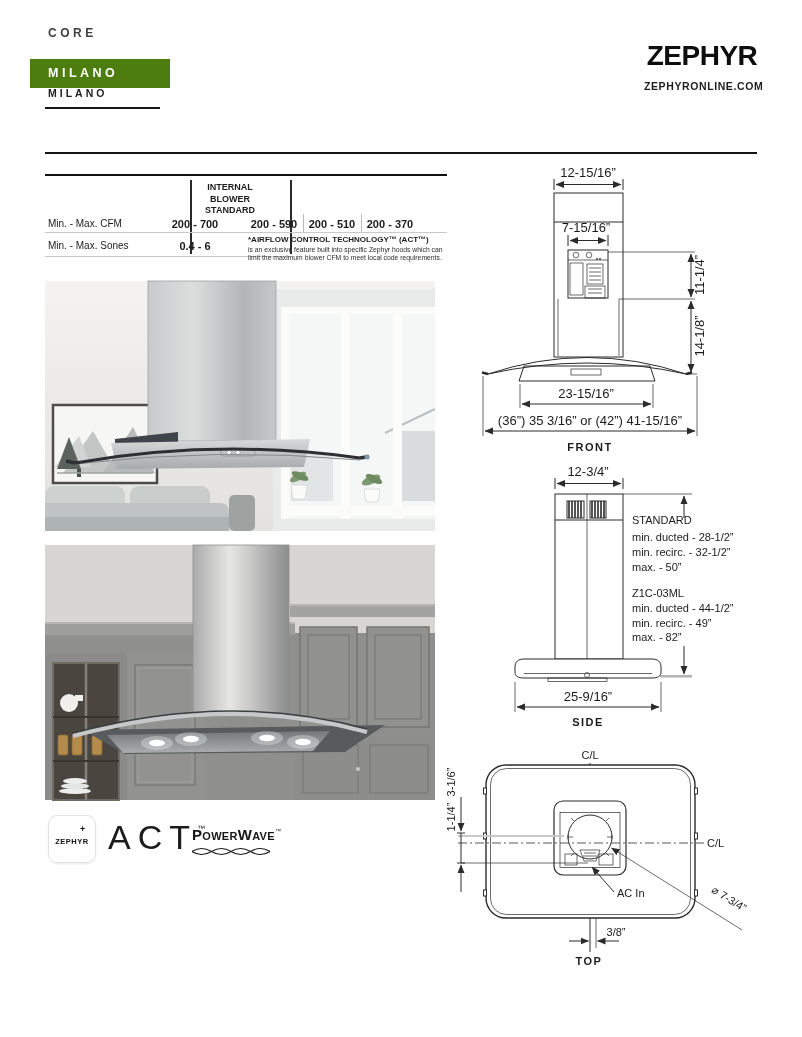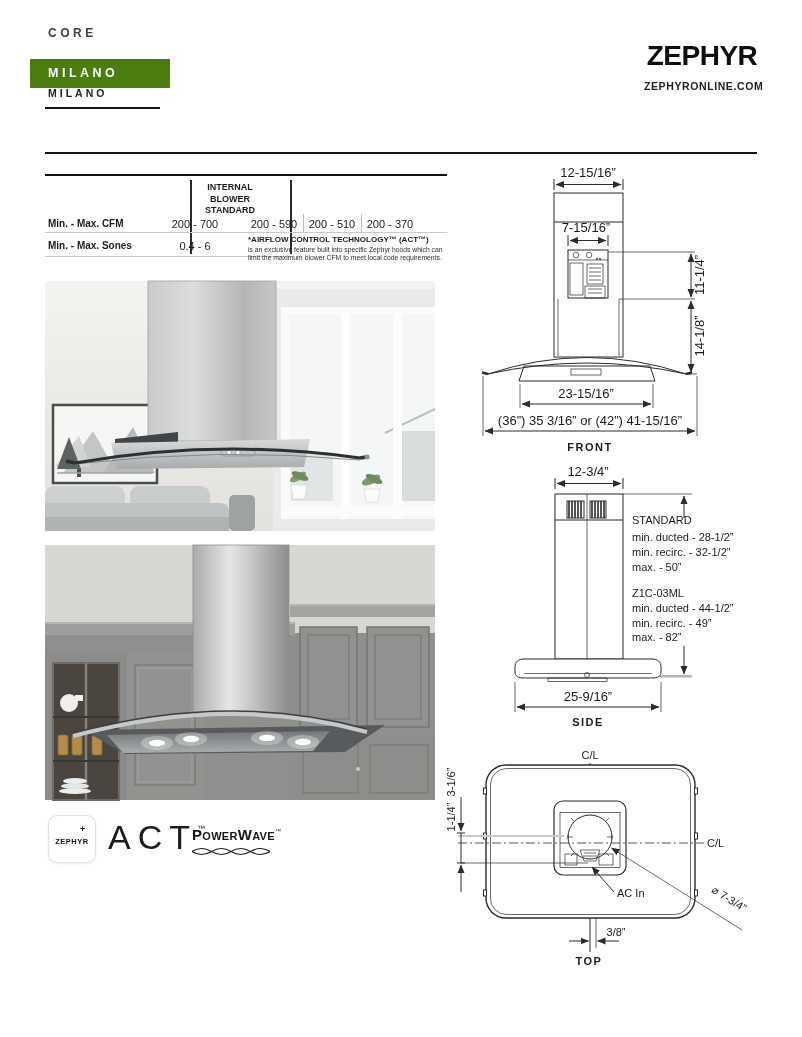"Min. - Max. CFM" .rowlab { font-weight: bold -> normal }
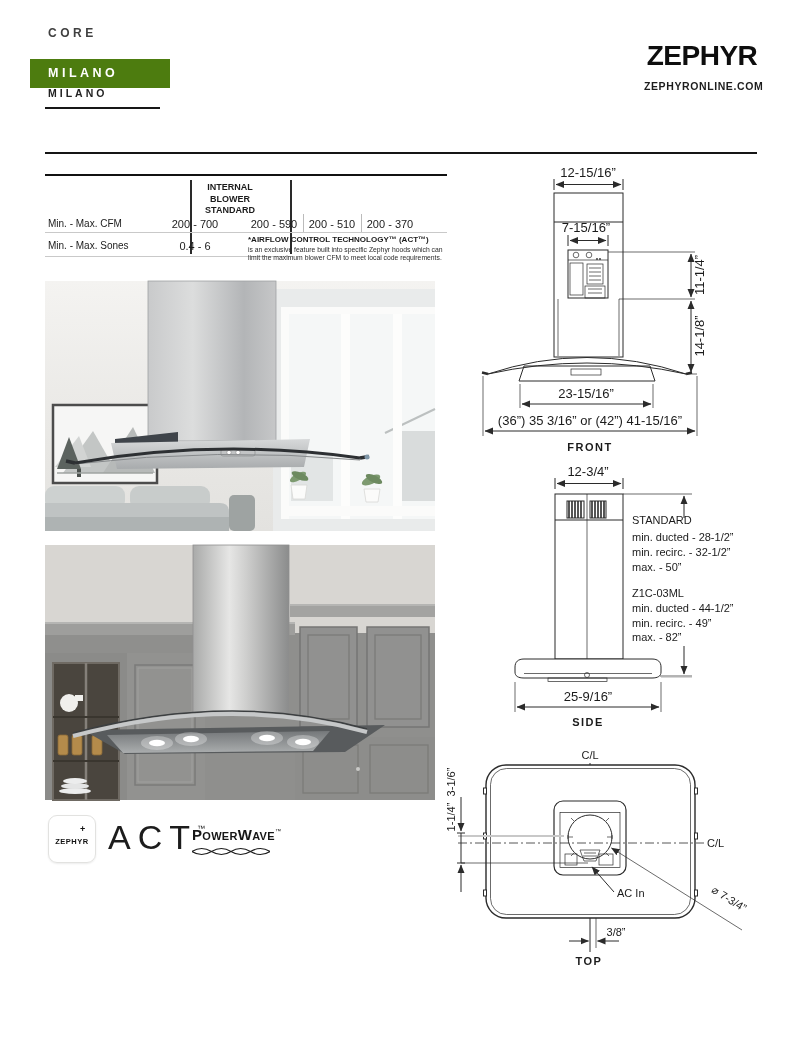"200 - 700" .val { font-weight: normal -> bold }
